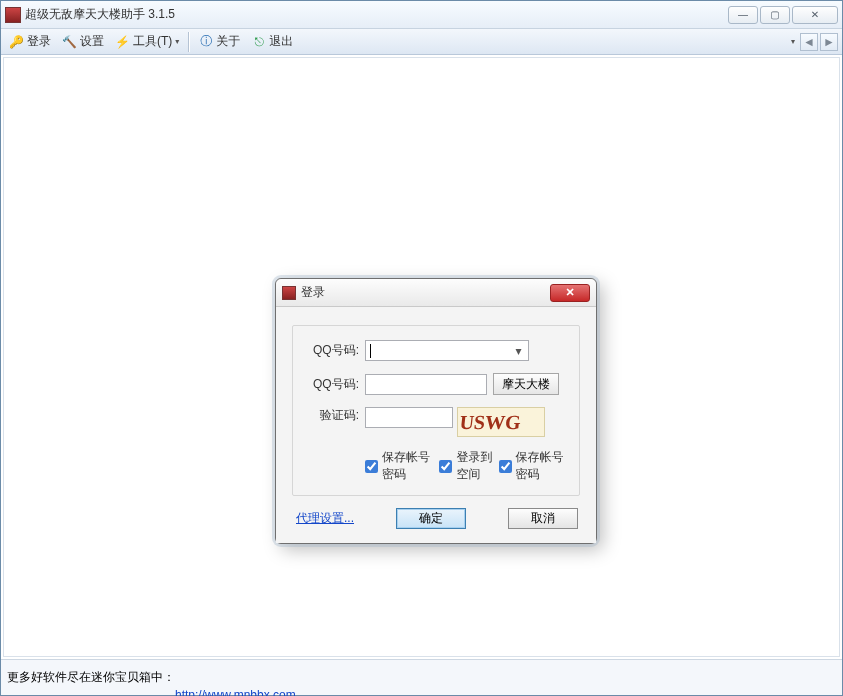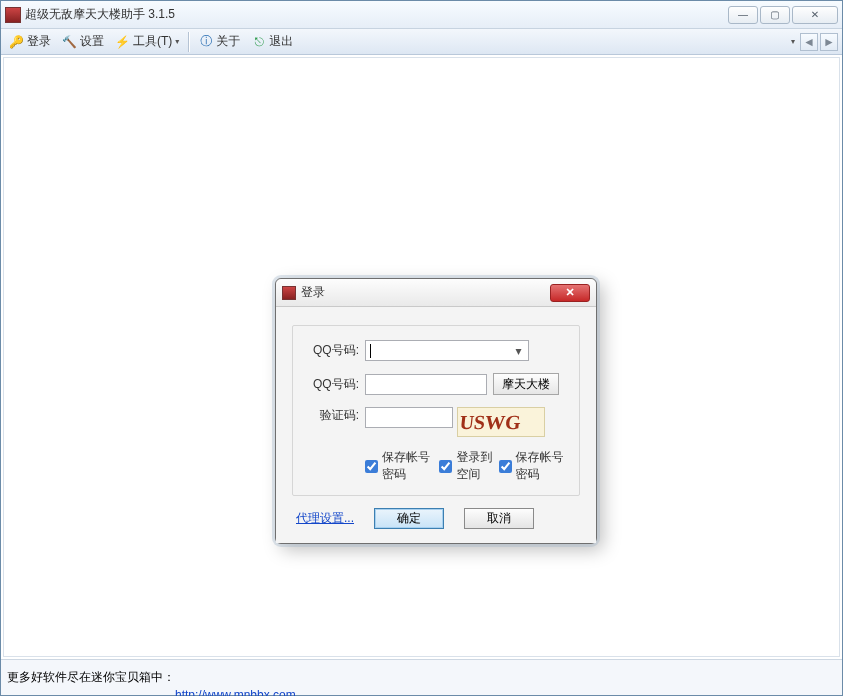"代理设置..." .dlg-footer { gap: 20px -> 42px }
